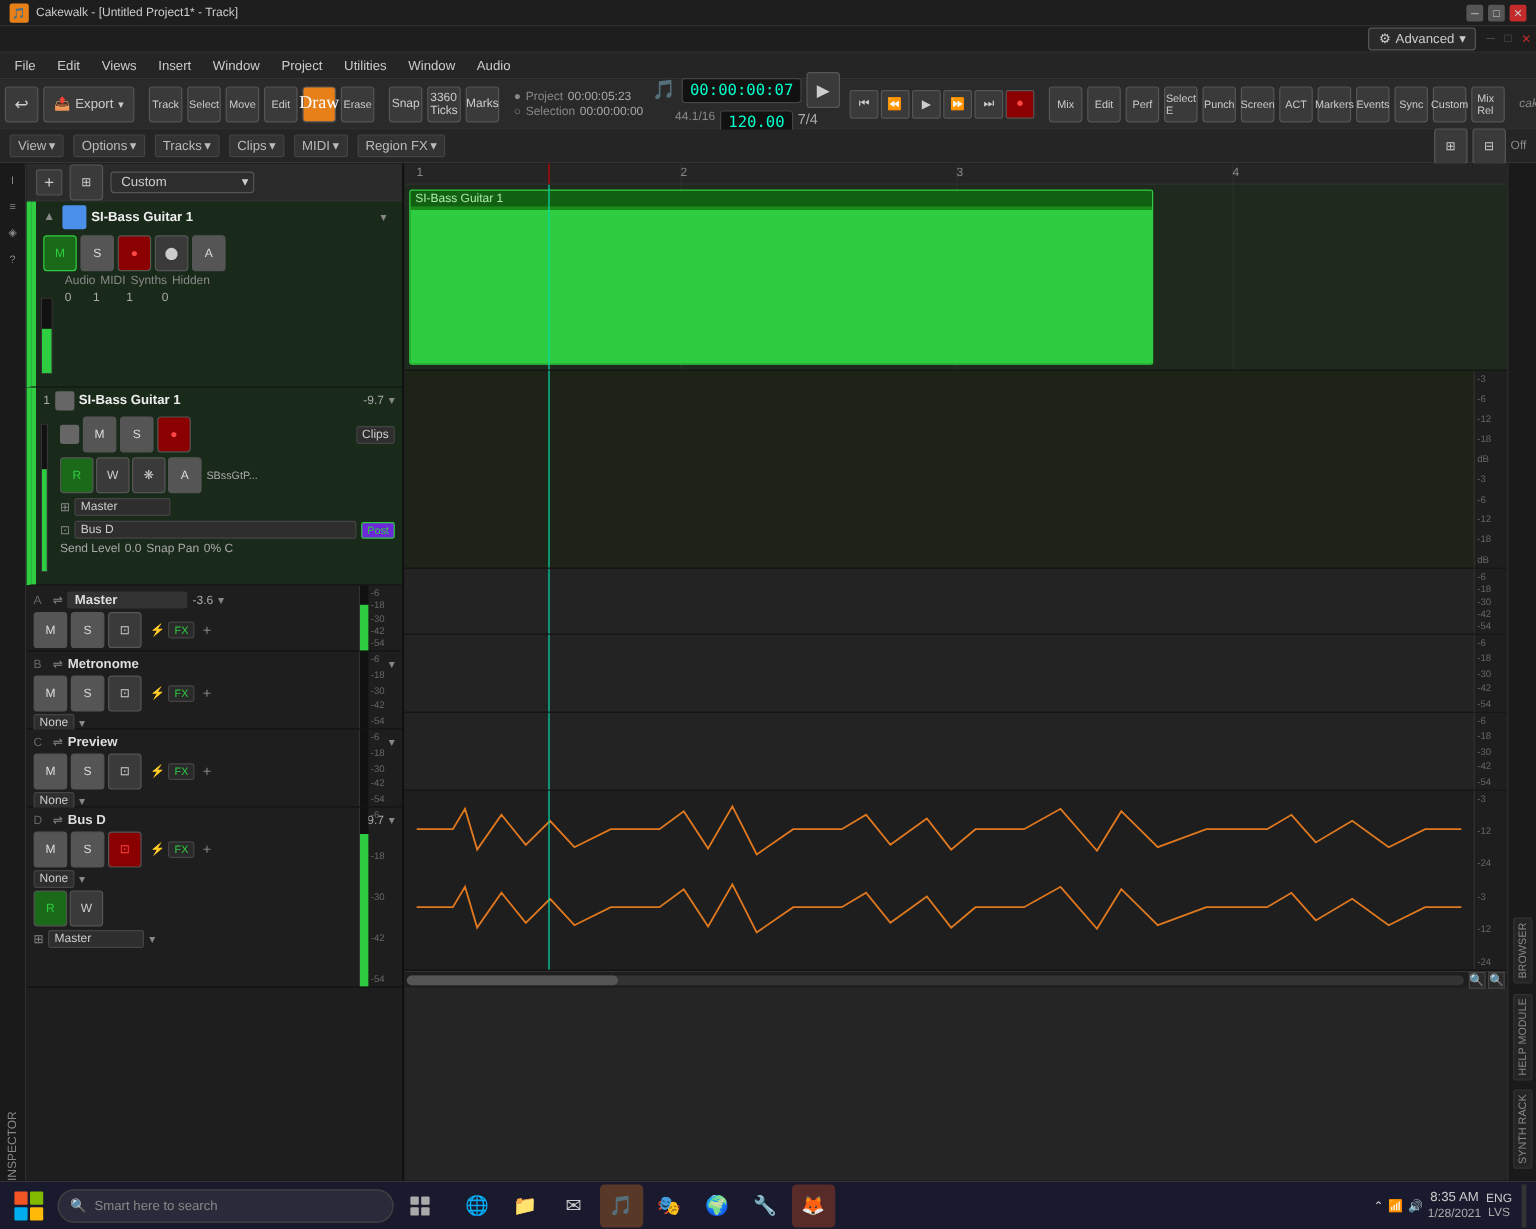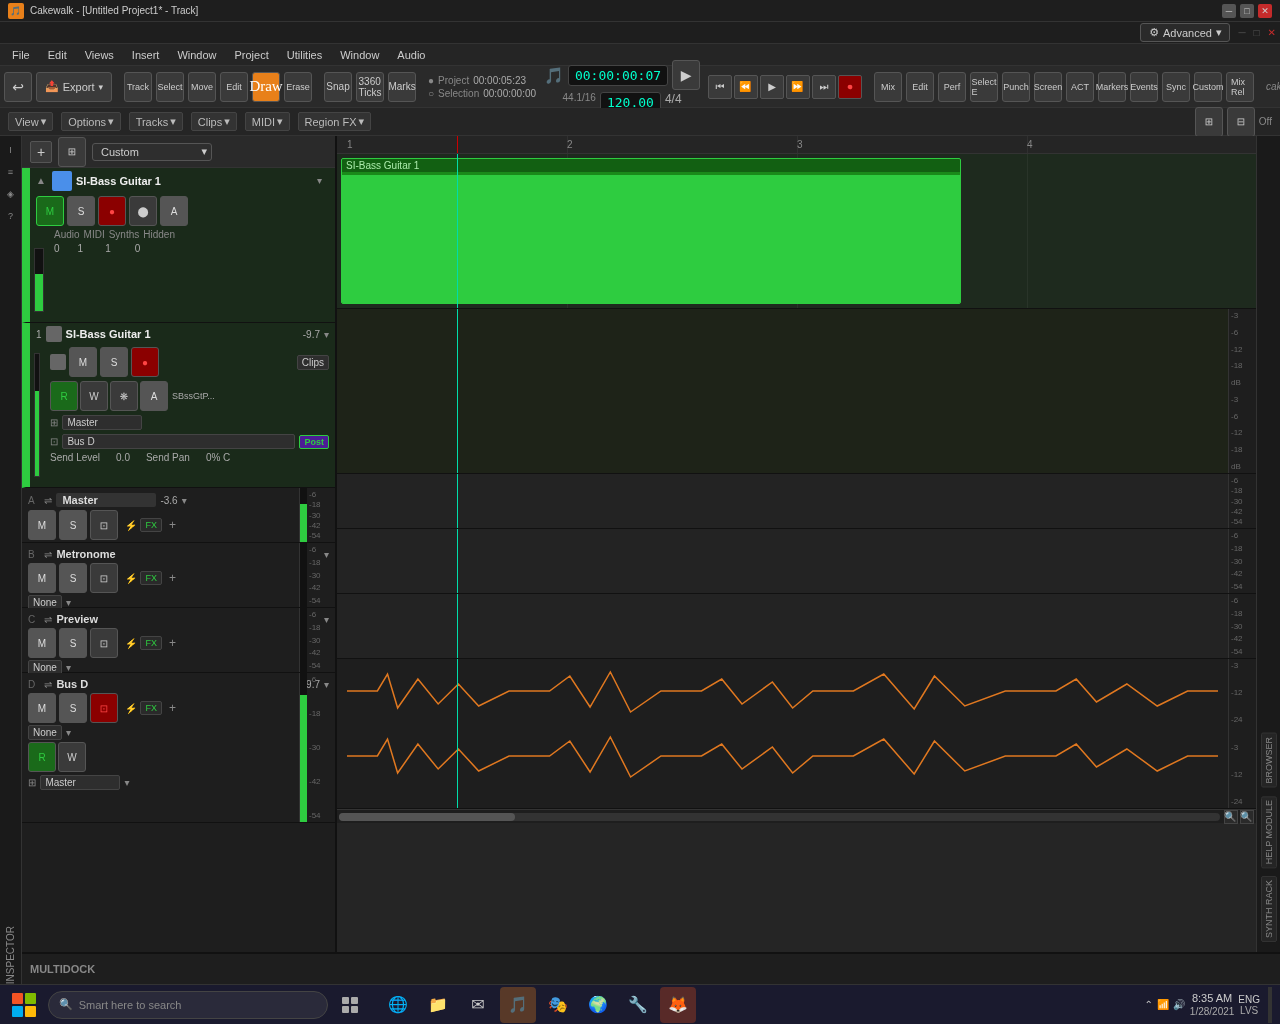"4/4" span { text: 4/4 -> 7/4 }
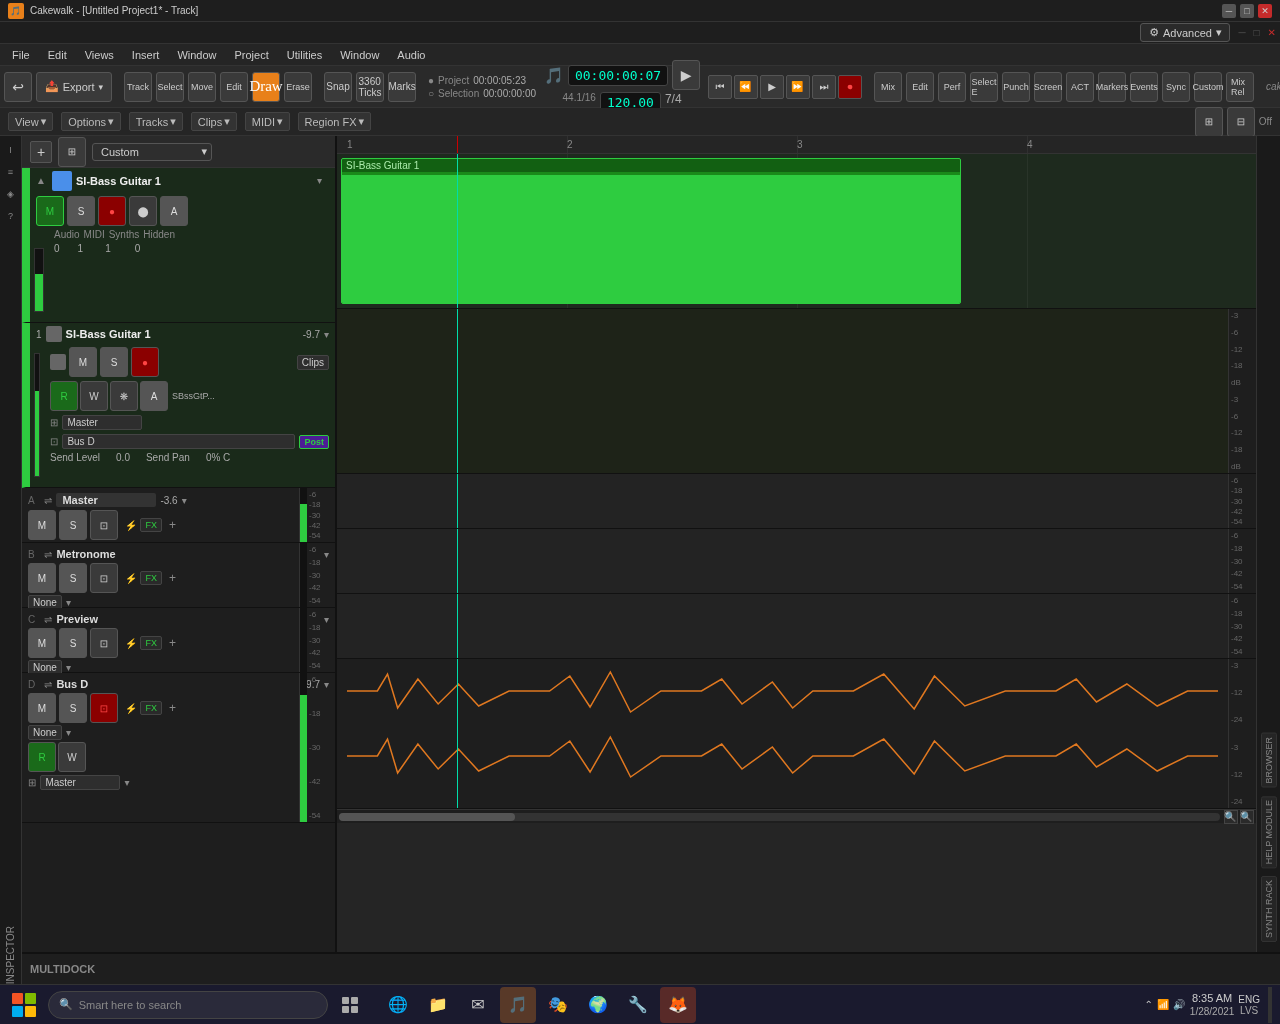"Post" .post-btn { background: #4c1d95 -> #6d28d9; font-weight: bold -> normal }
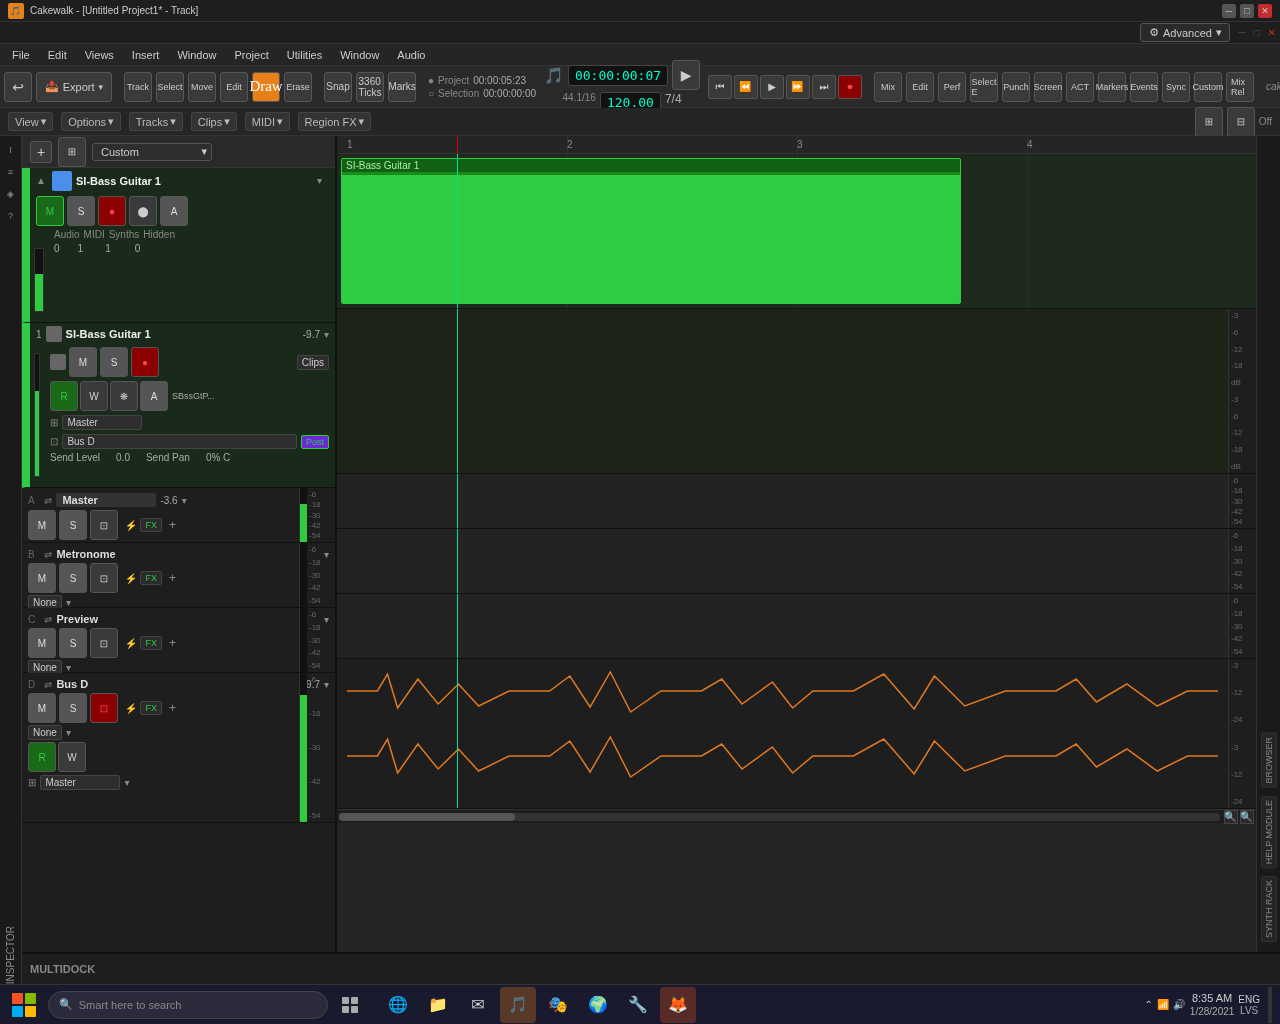"Send Level" .send-row { gap: 16px -> 4px }
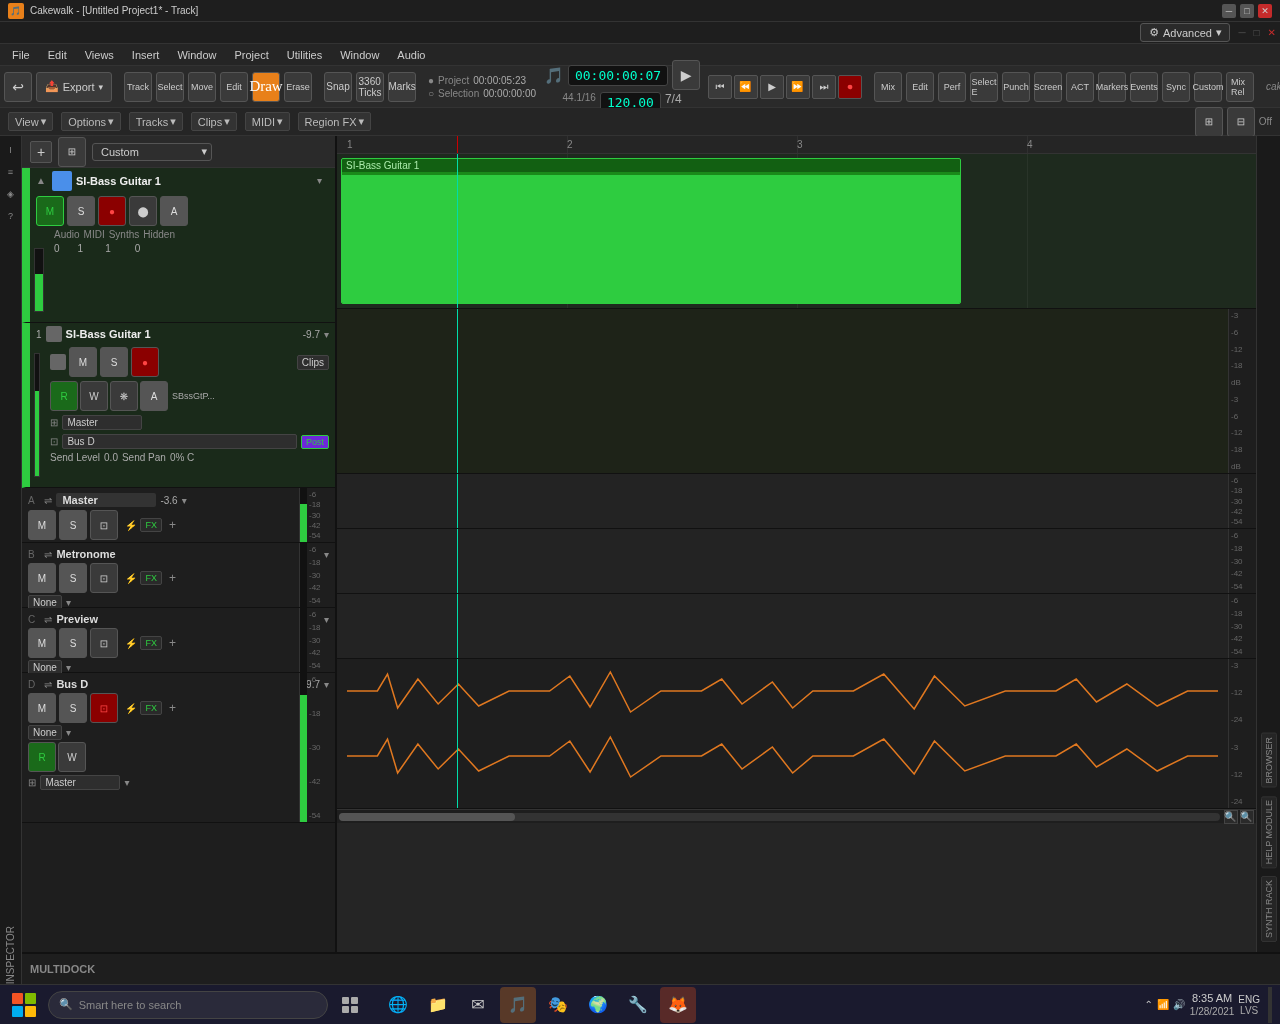"Send Pan" span { text: Send -> Snap }
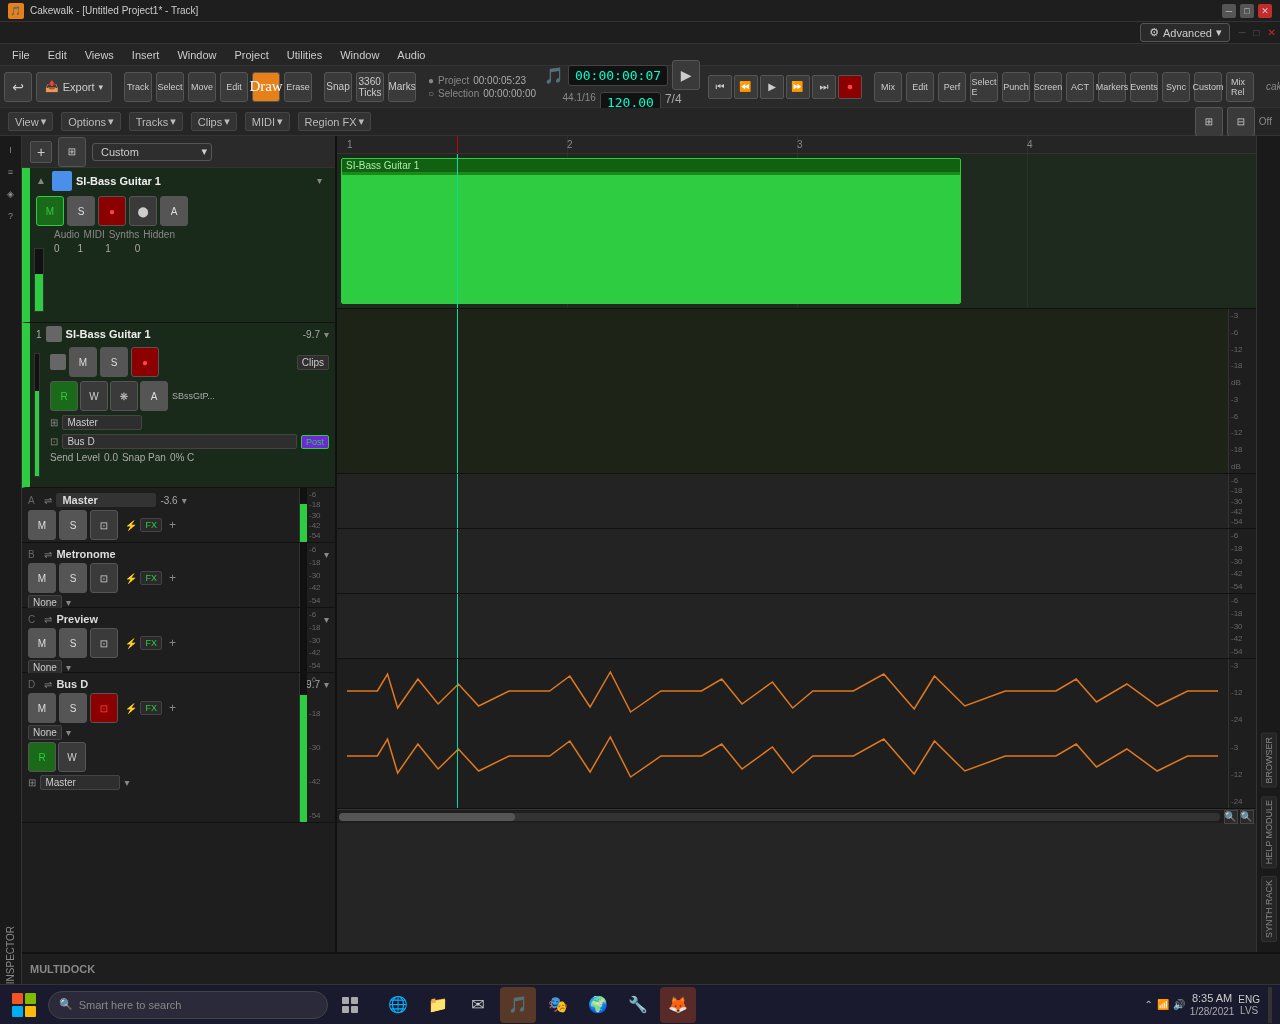"MULTIDOCK" div { html: <div> <span>MULTIDOCK</span> </div> -> none }
